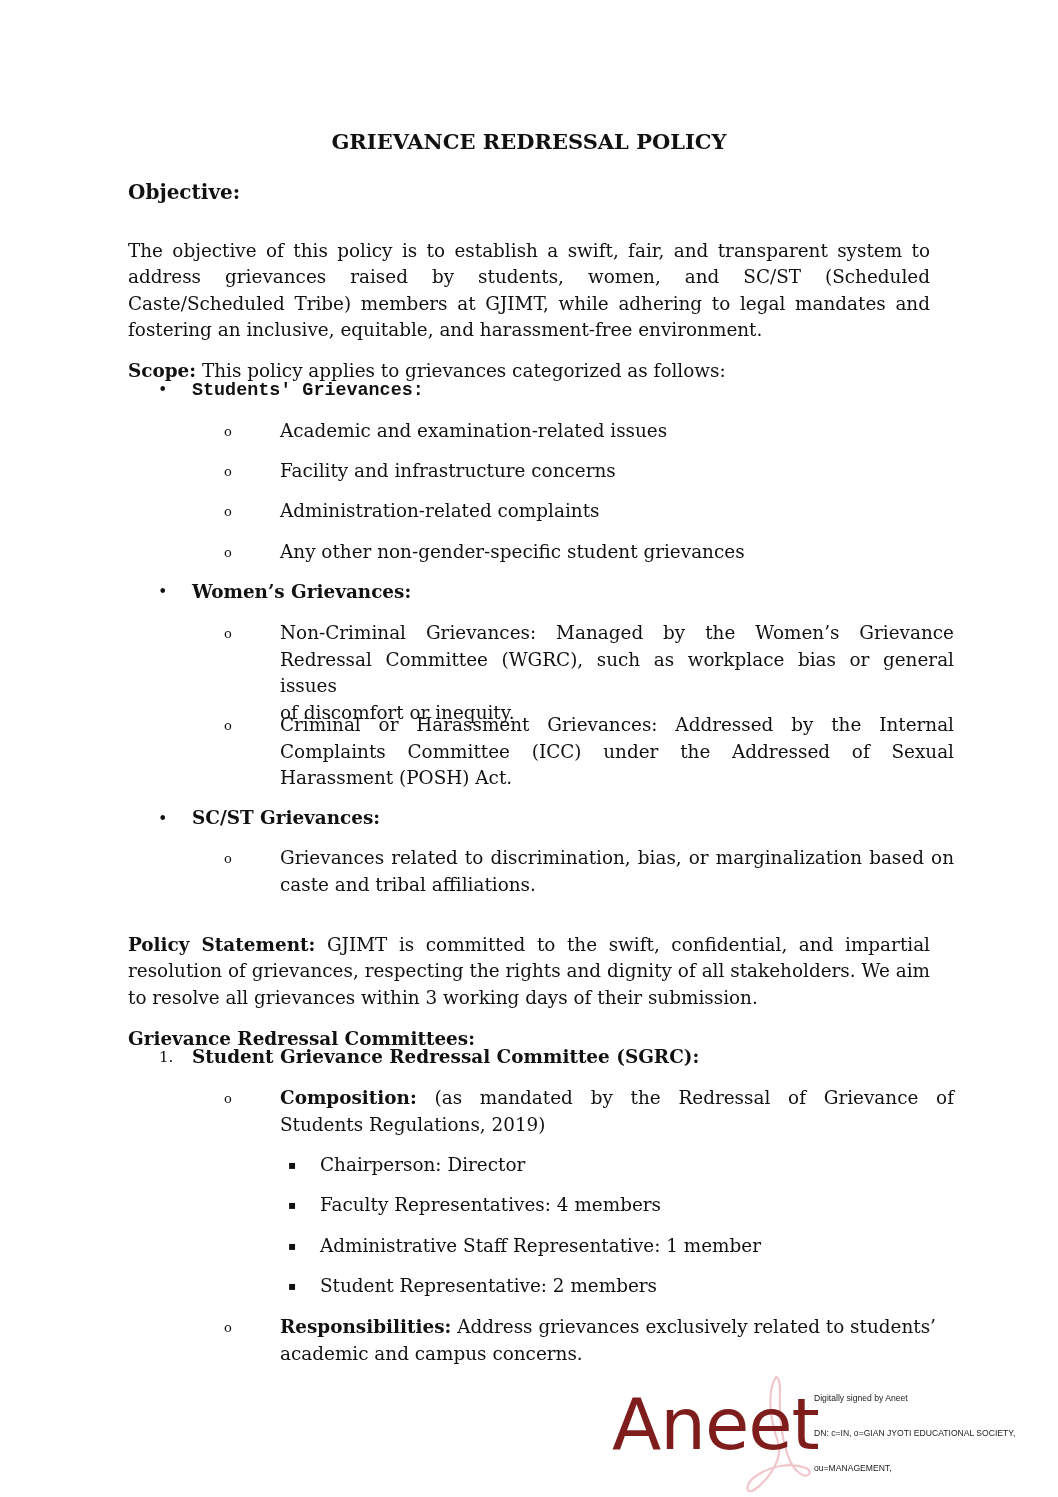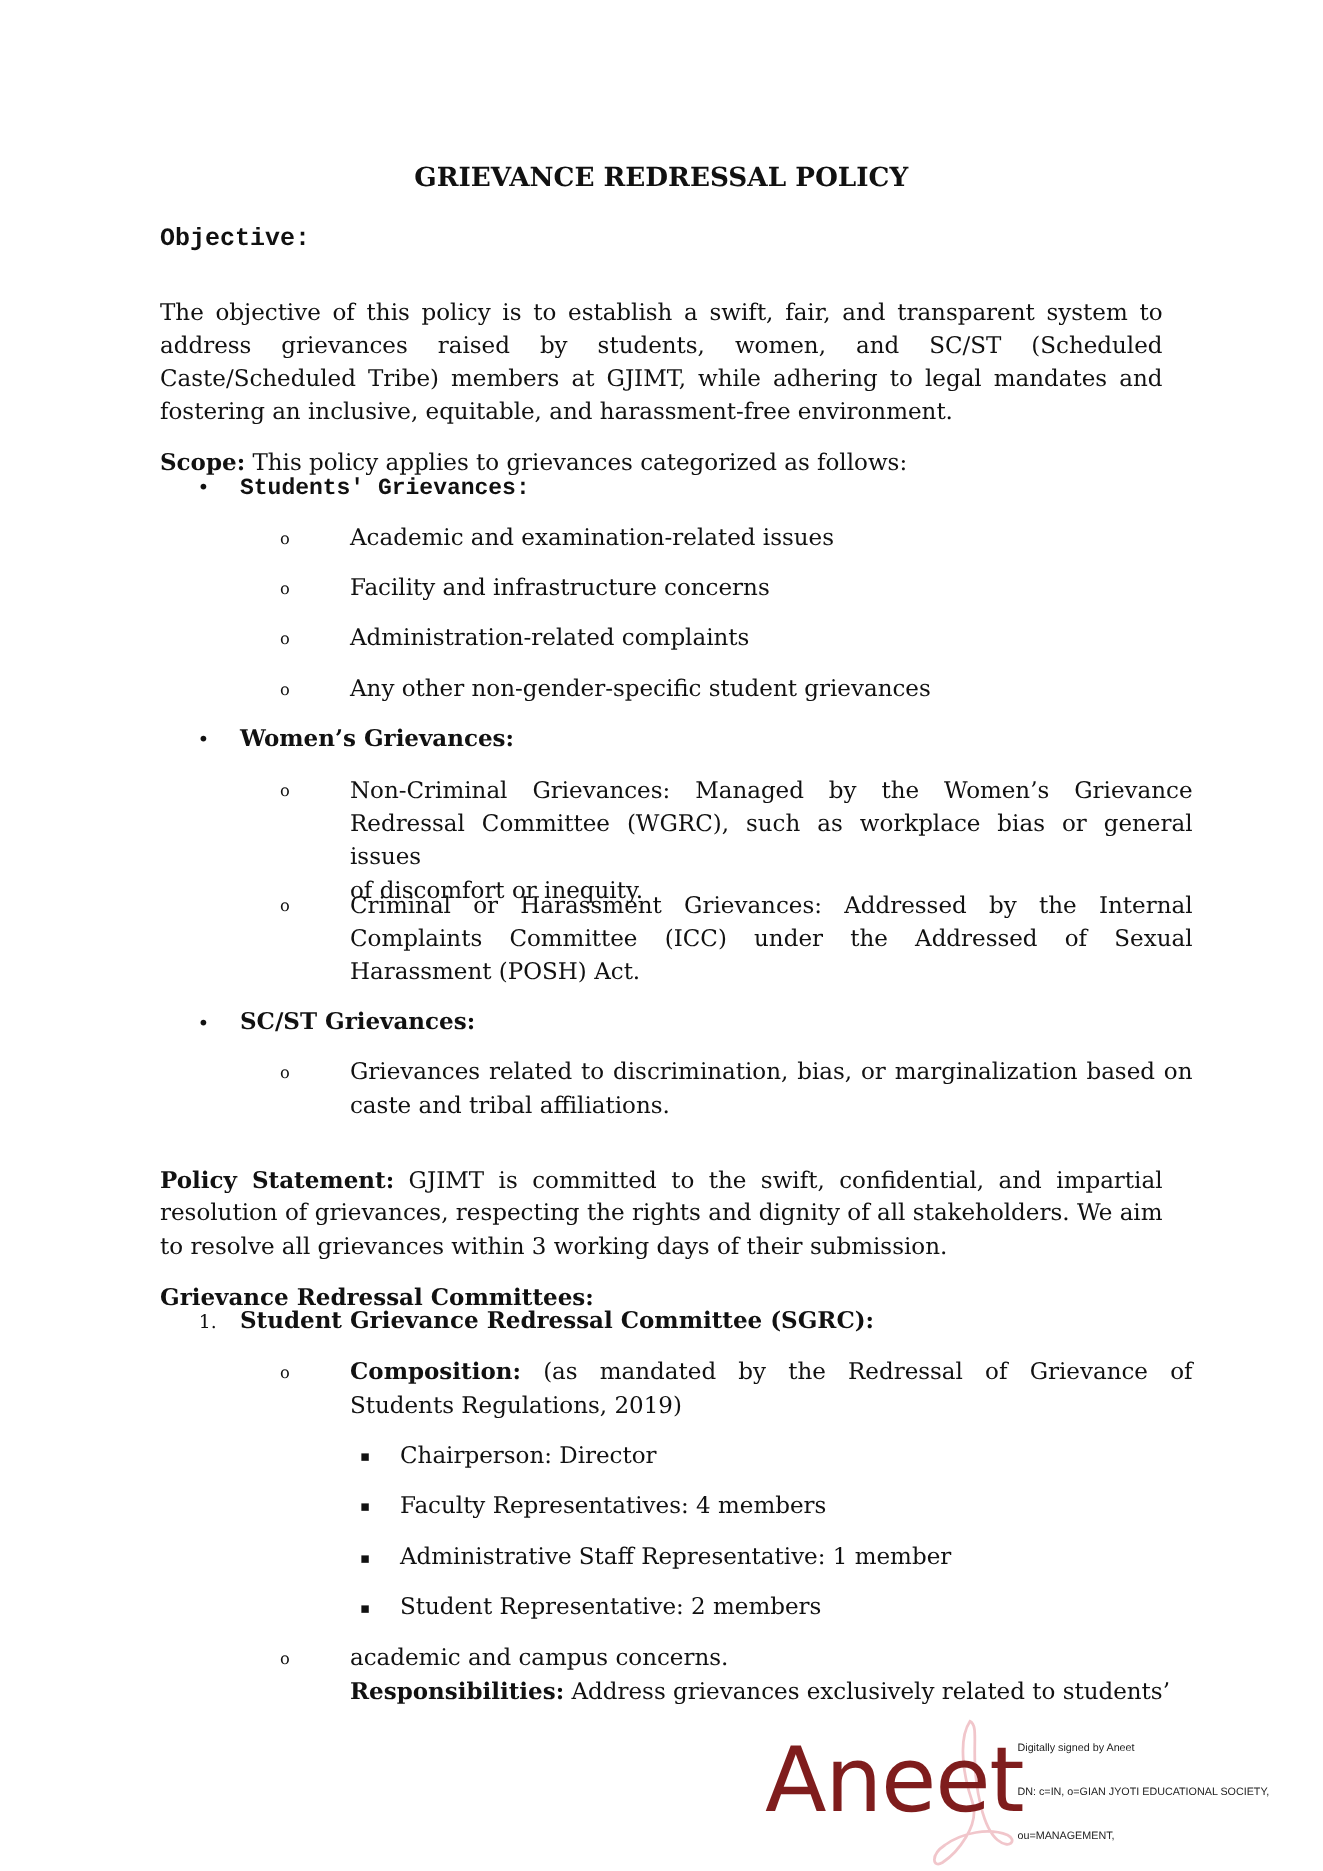"Objective:" .h1 { font-family: Liberation Mono, monospace -> none }
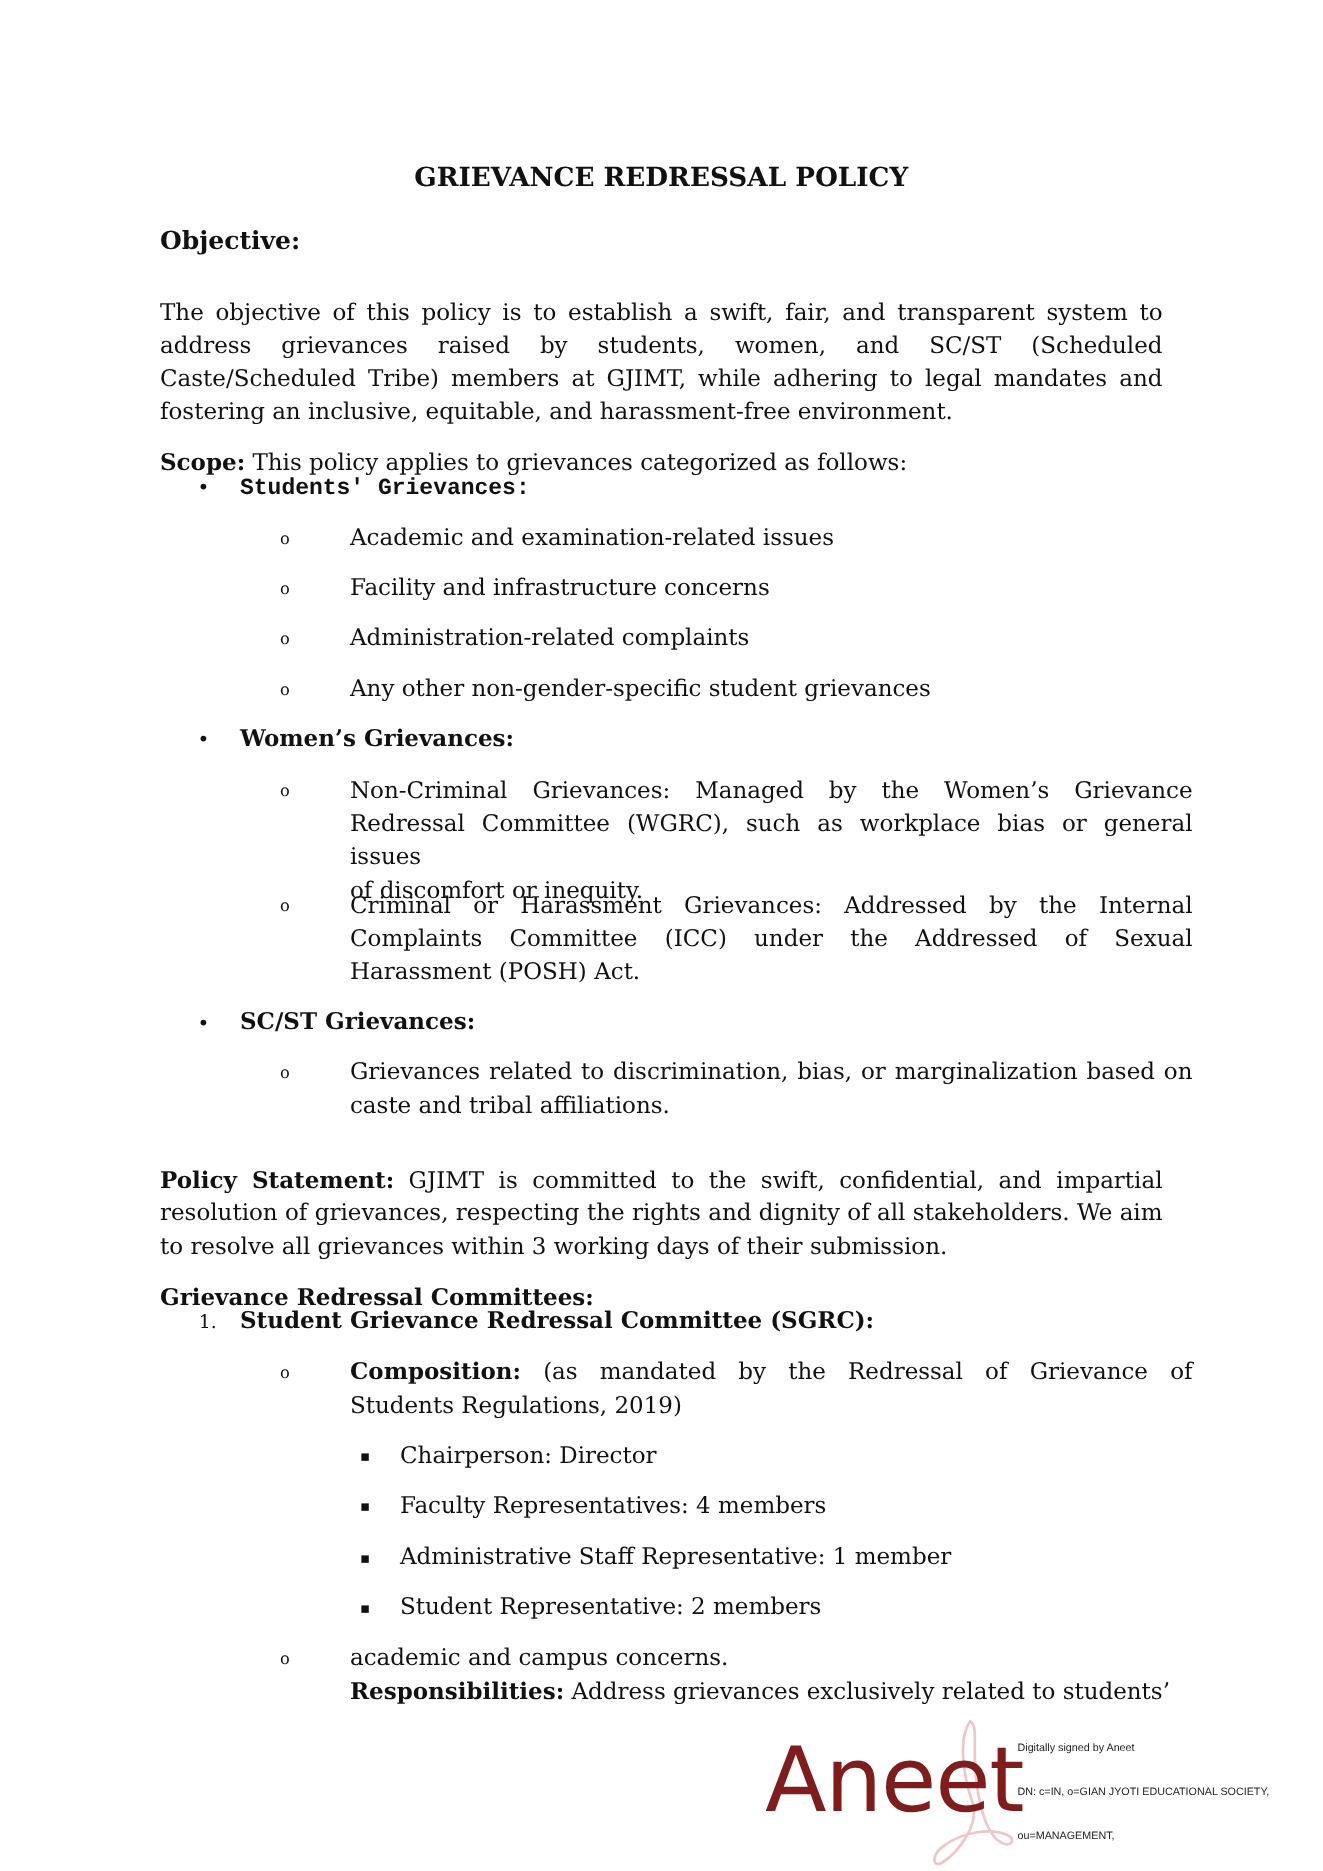"academic and campus concerns." span.line-l { order: before "Responsibilities: Address grievances" -> after "Responsibilities: Address grievances" }
